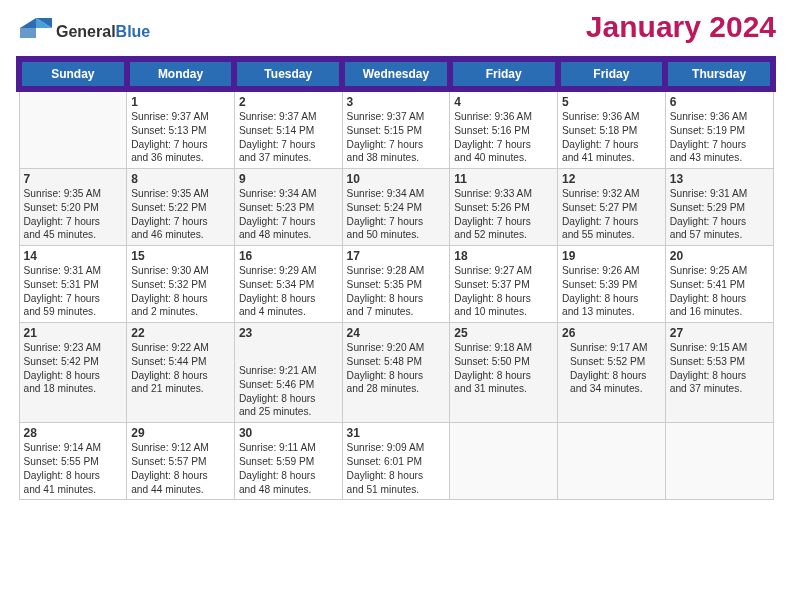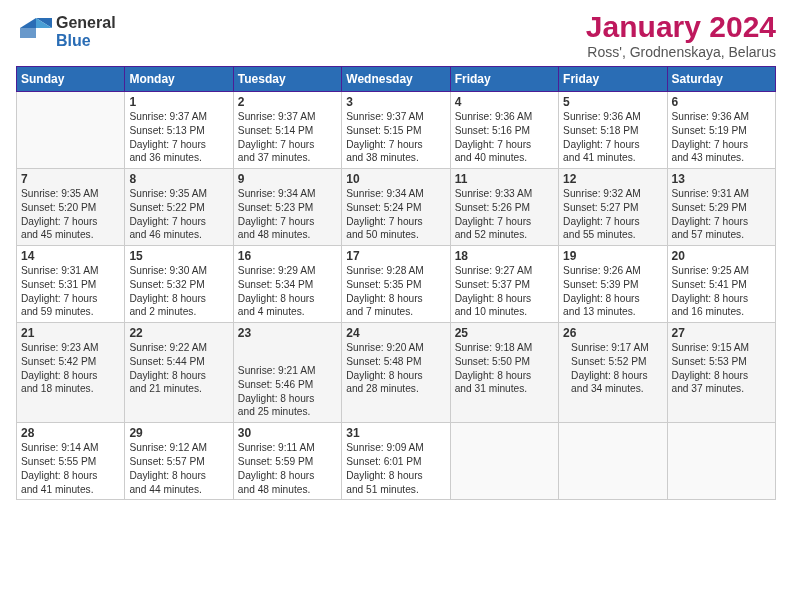"General" .logo-text { flex-direction: column -> row }
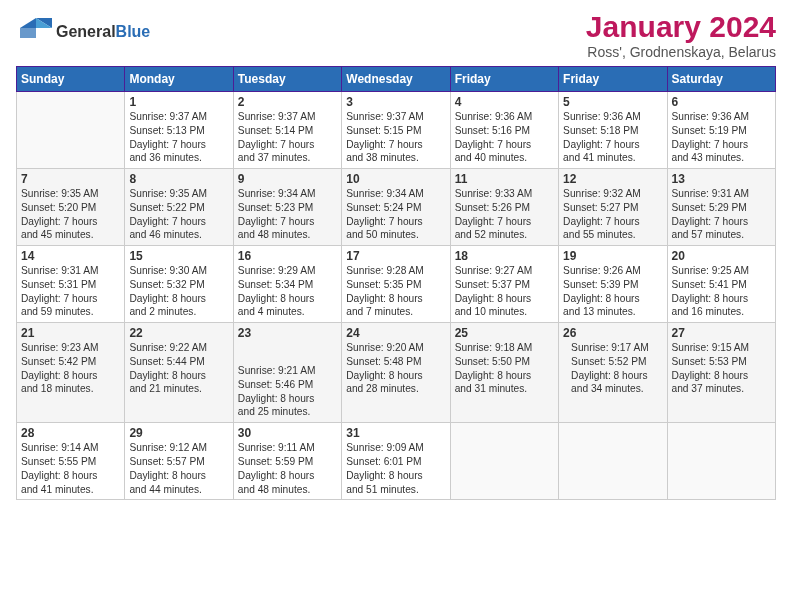"Ross', Grodnenskaya, Belarus" div.subtitle { html: <div>Ross', Grodnenskaya, Belarus</div> -> none }
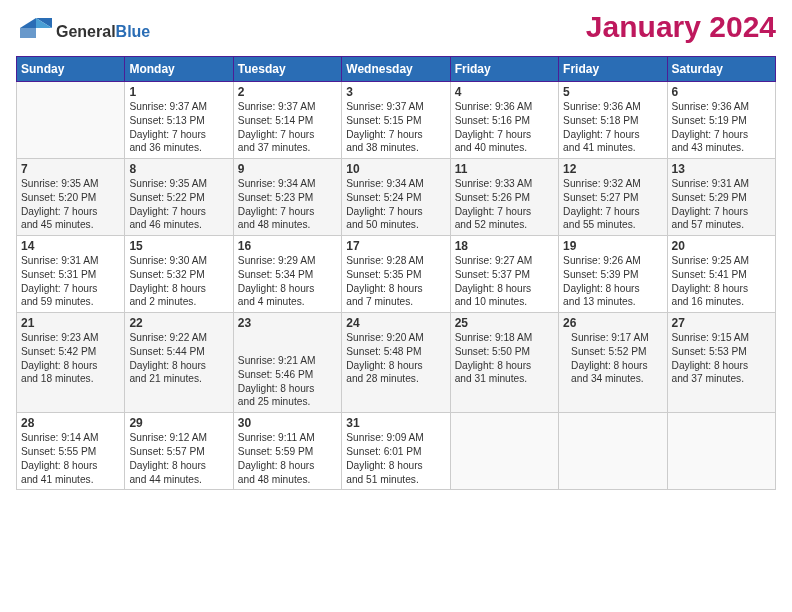"Sunday" .calendar th { border: 1px solid #4c1d95 -> 6px solid #4c1d95; text-align: left -> center }
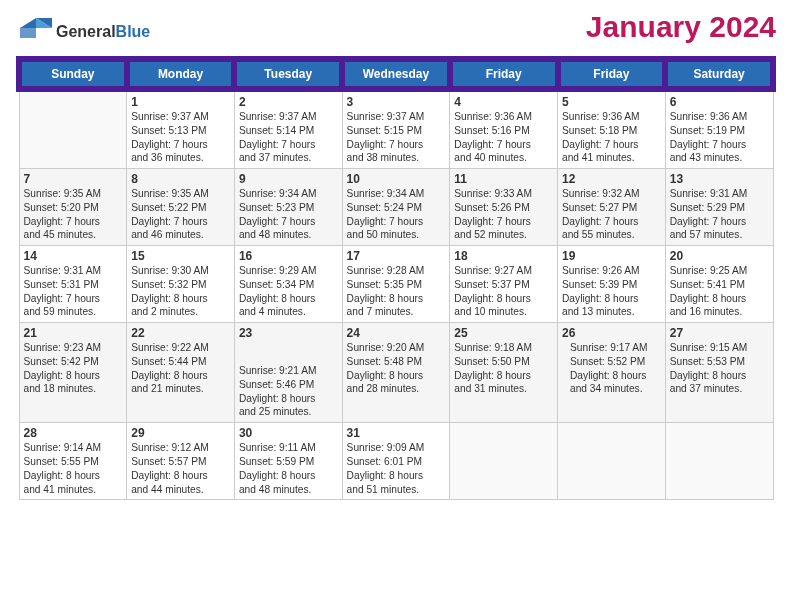"Saturday" th { text: Saturday -> Thursday }
